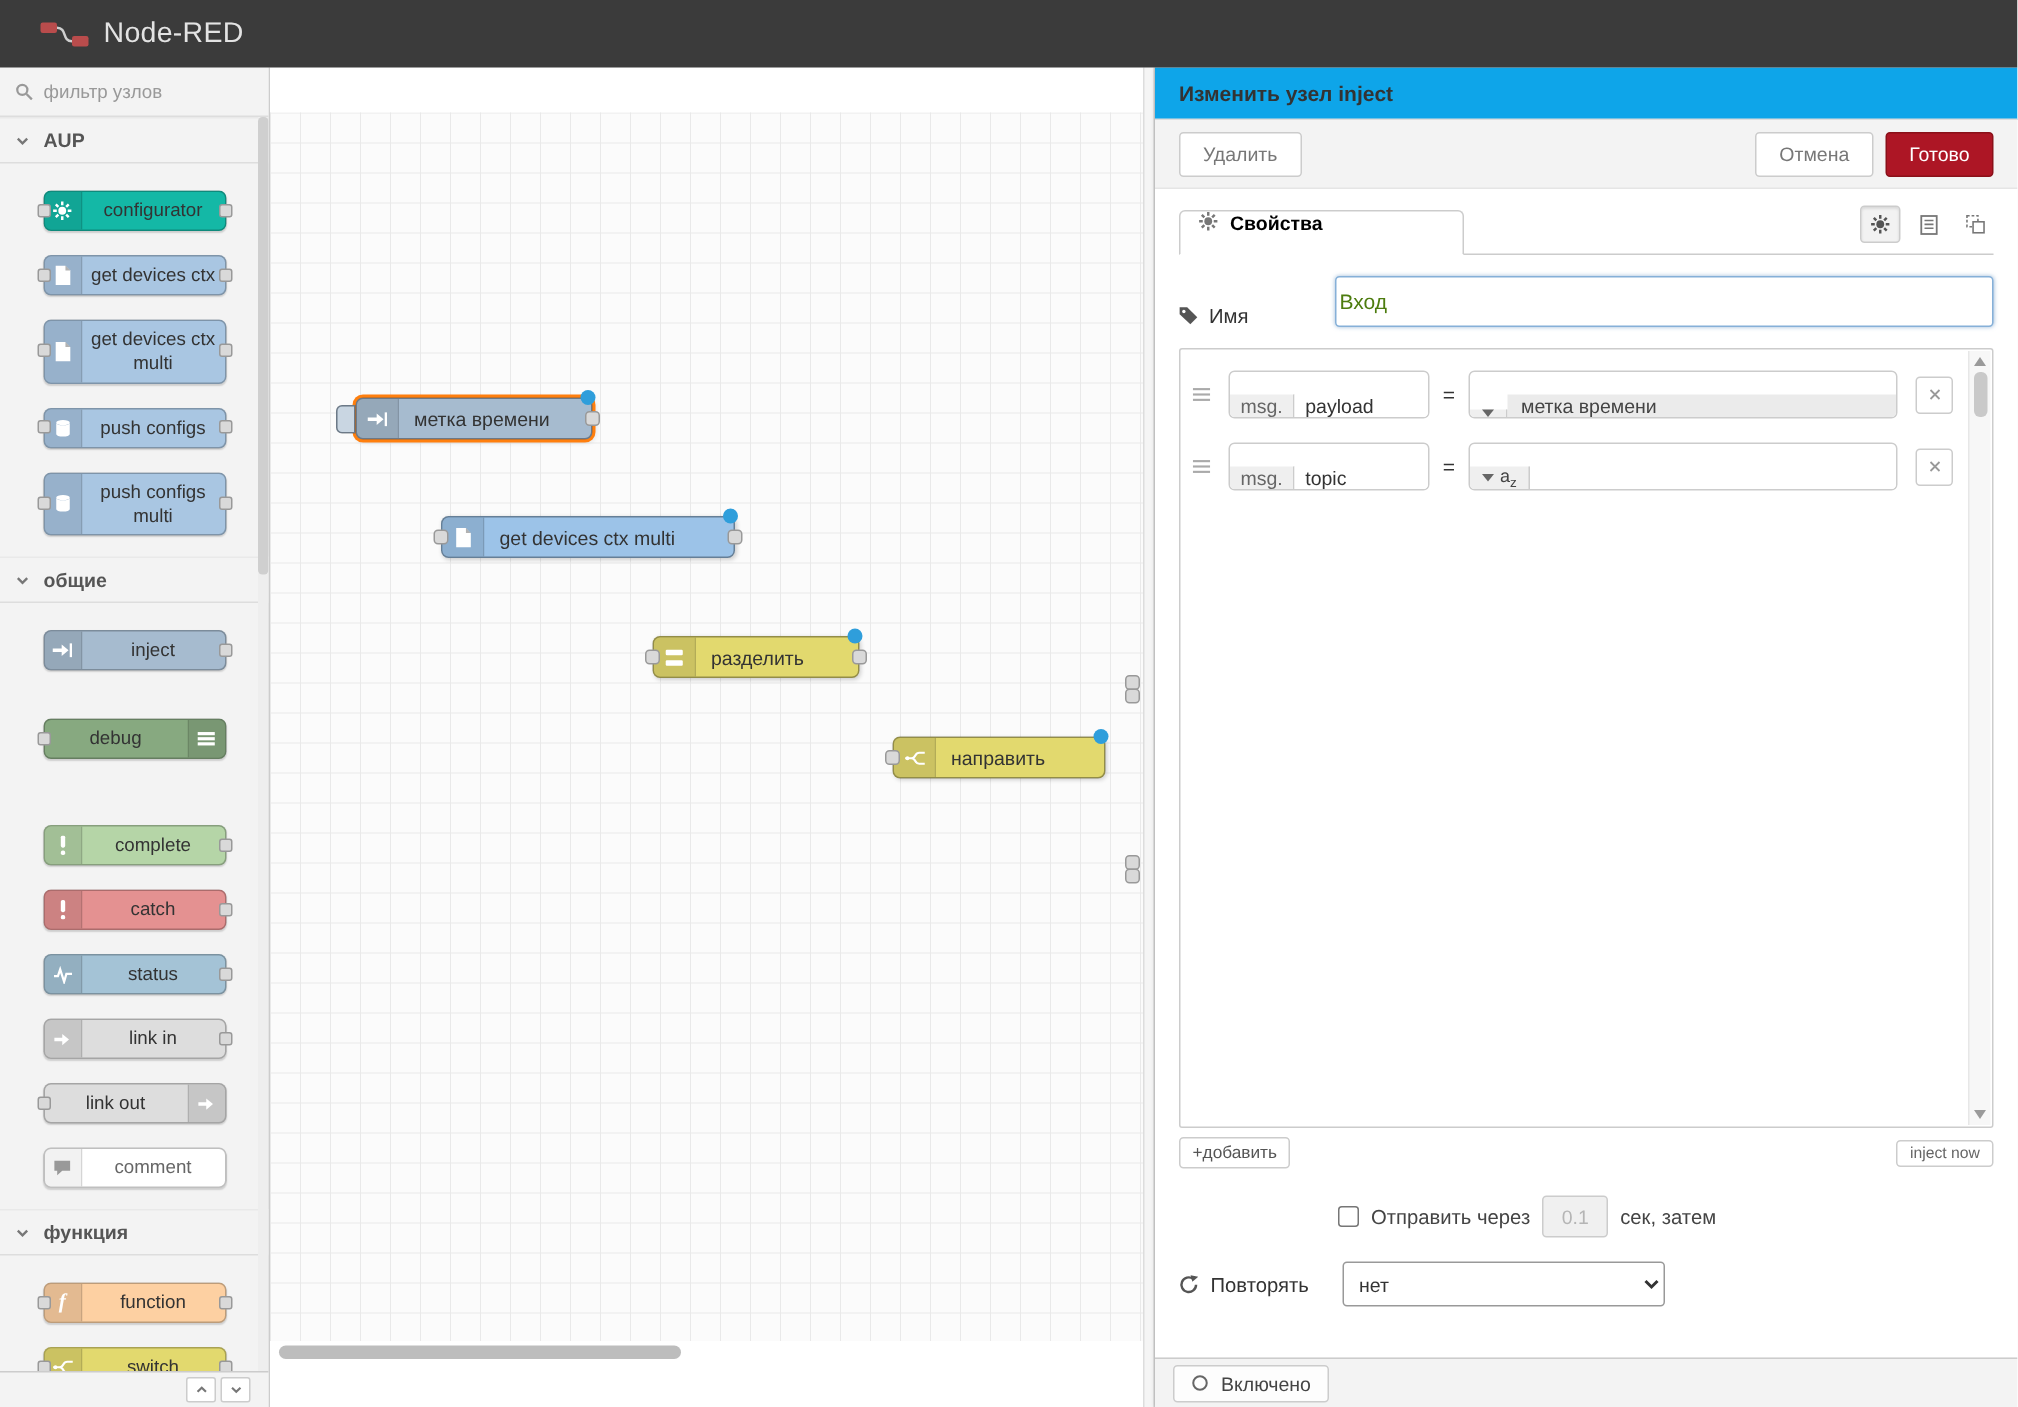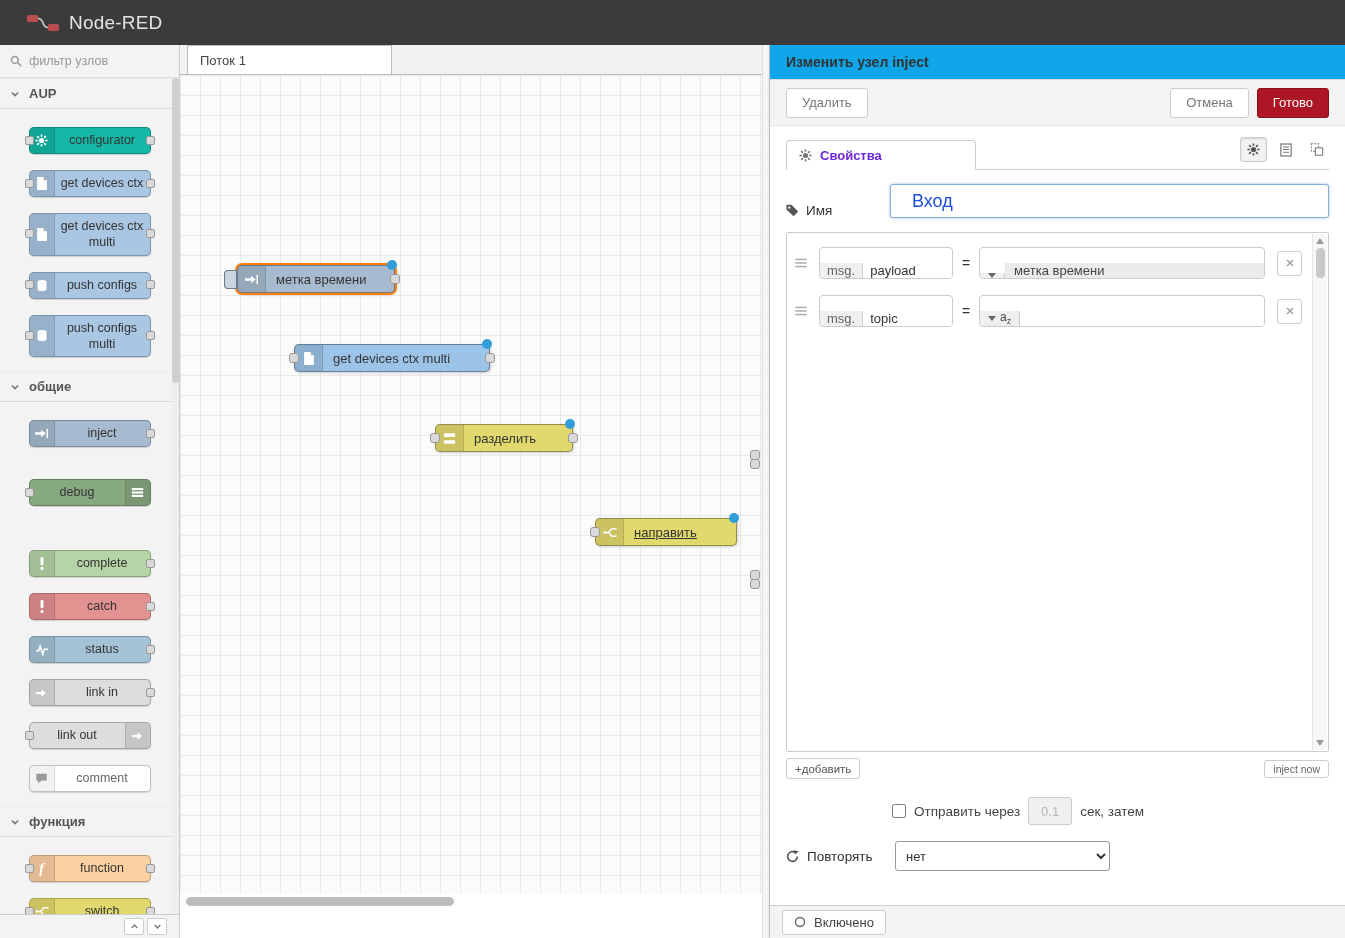"Поток 1" div.tabbar { html: <div> <div> <span>Поток 1</span> </div> </div> -> none }
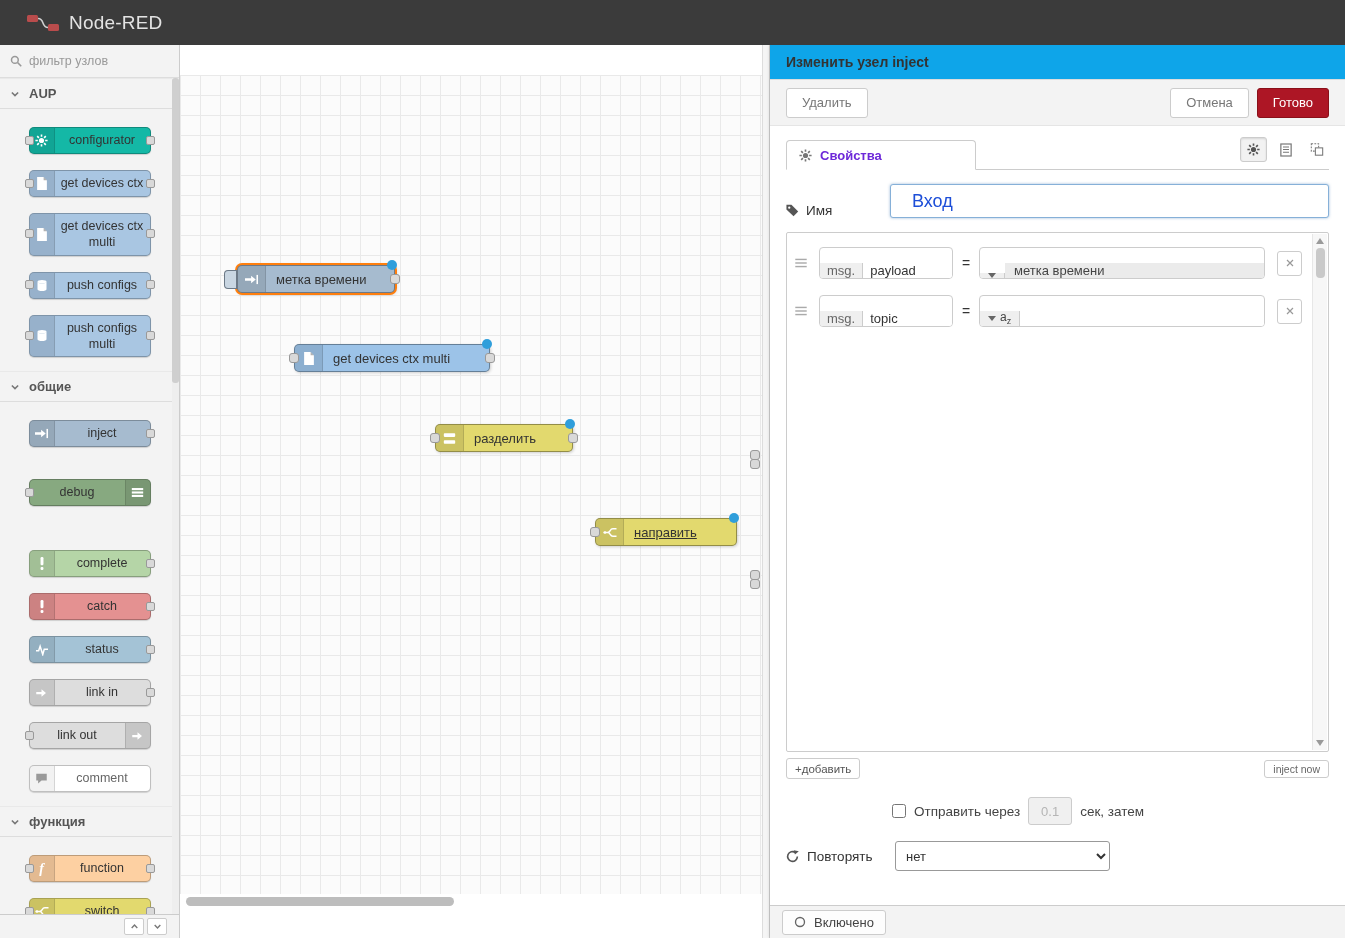"Свойства" .ed-tab { align-items: center -> none; color: #6d28d9 -> #000000 }
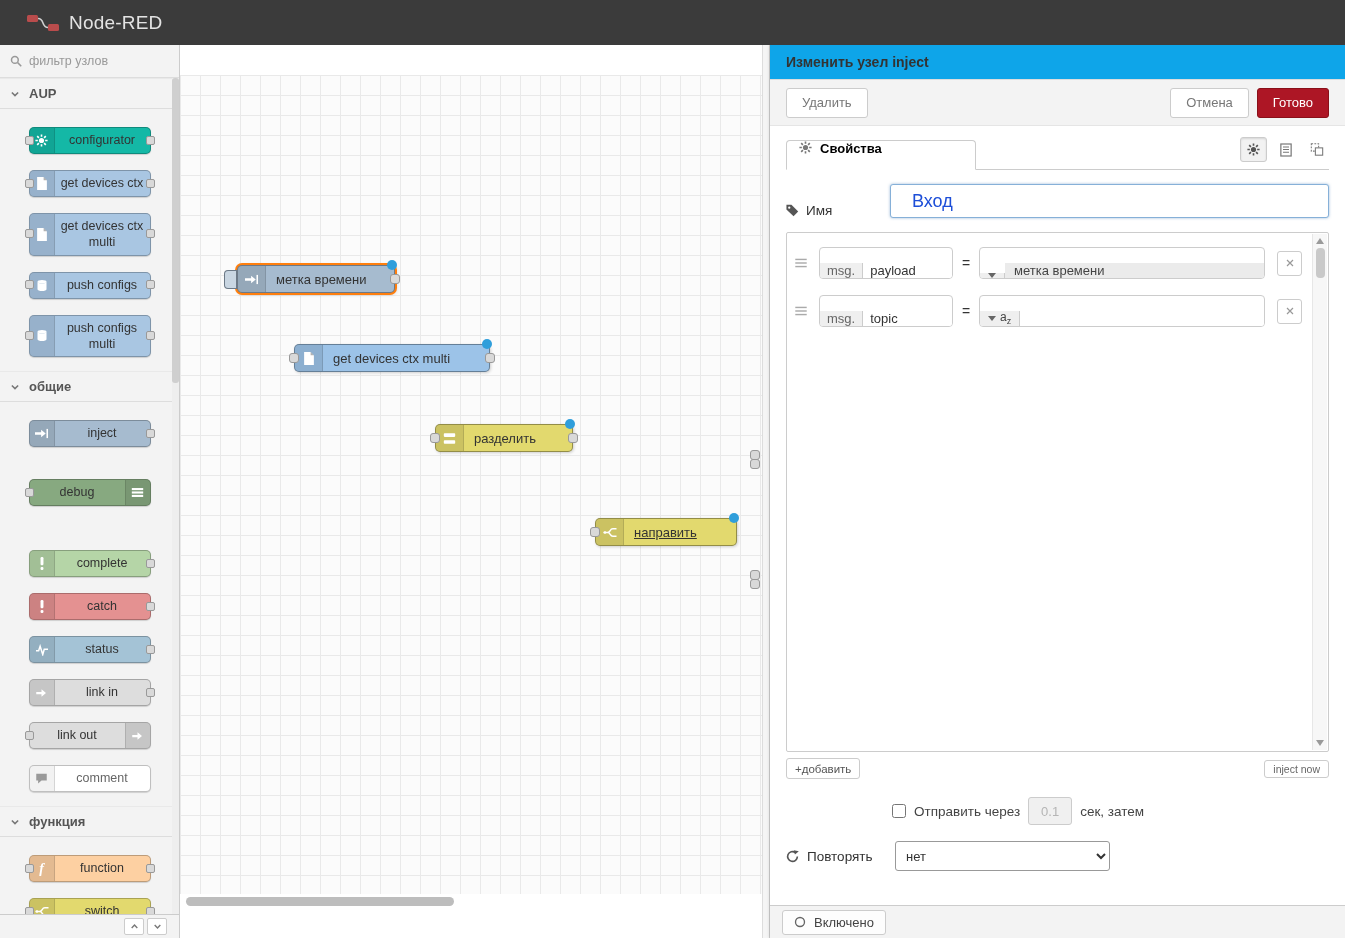"Вход" #name-input { color: #1d4ed8 -> #4d7c0f; font-size: 18px -> 14px; padding: 0 21px -> 0 2px }
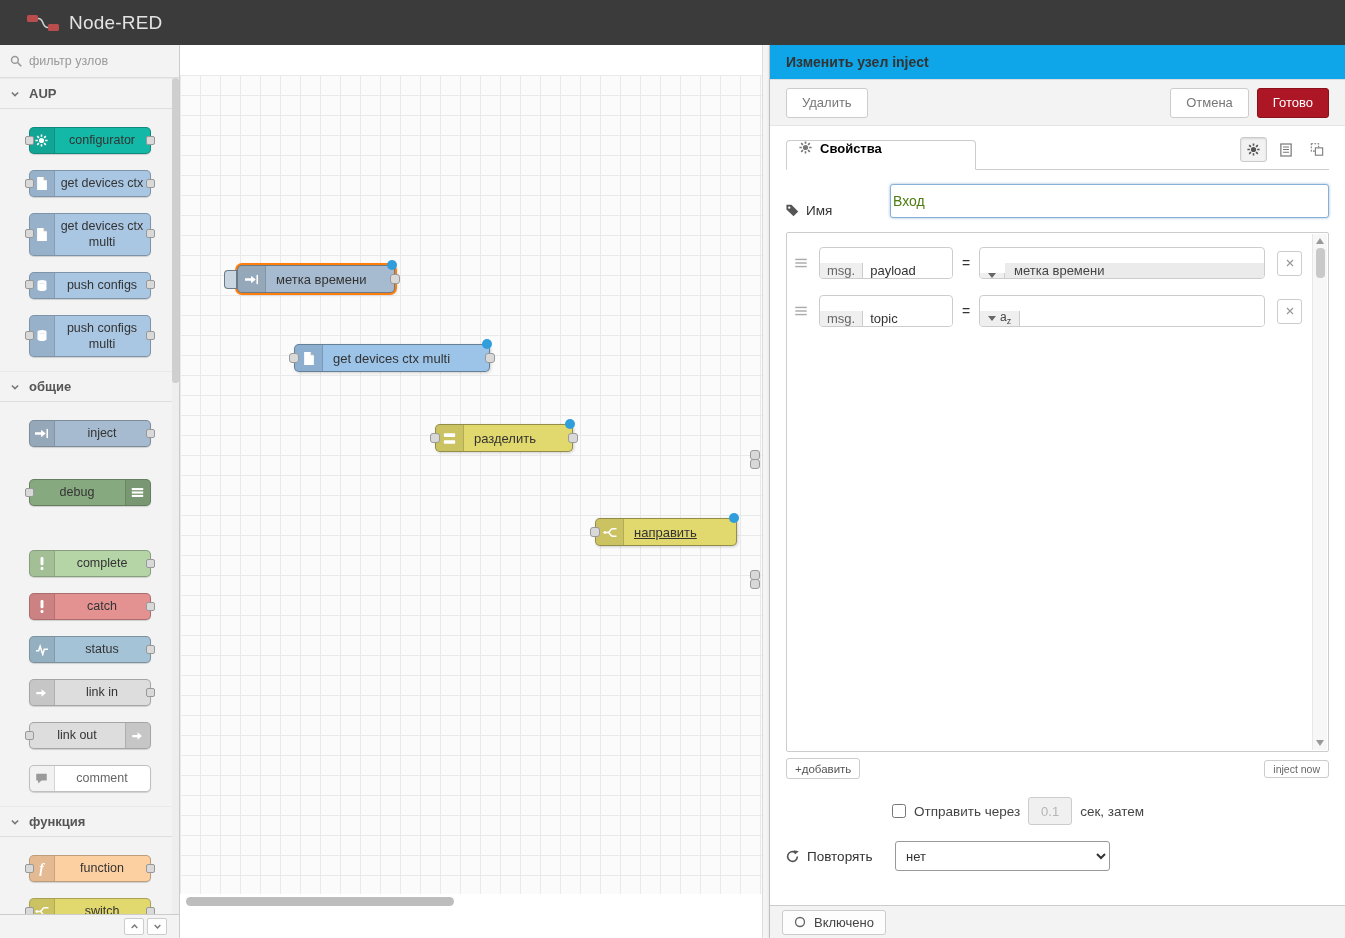"направить" div.fnode { text-decoration: underline -> none; top: 443px -> 416px }
